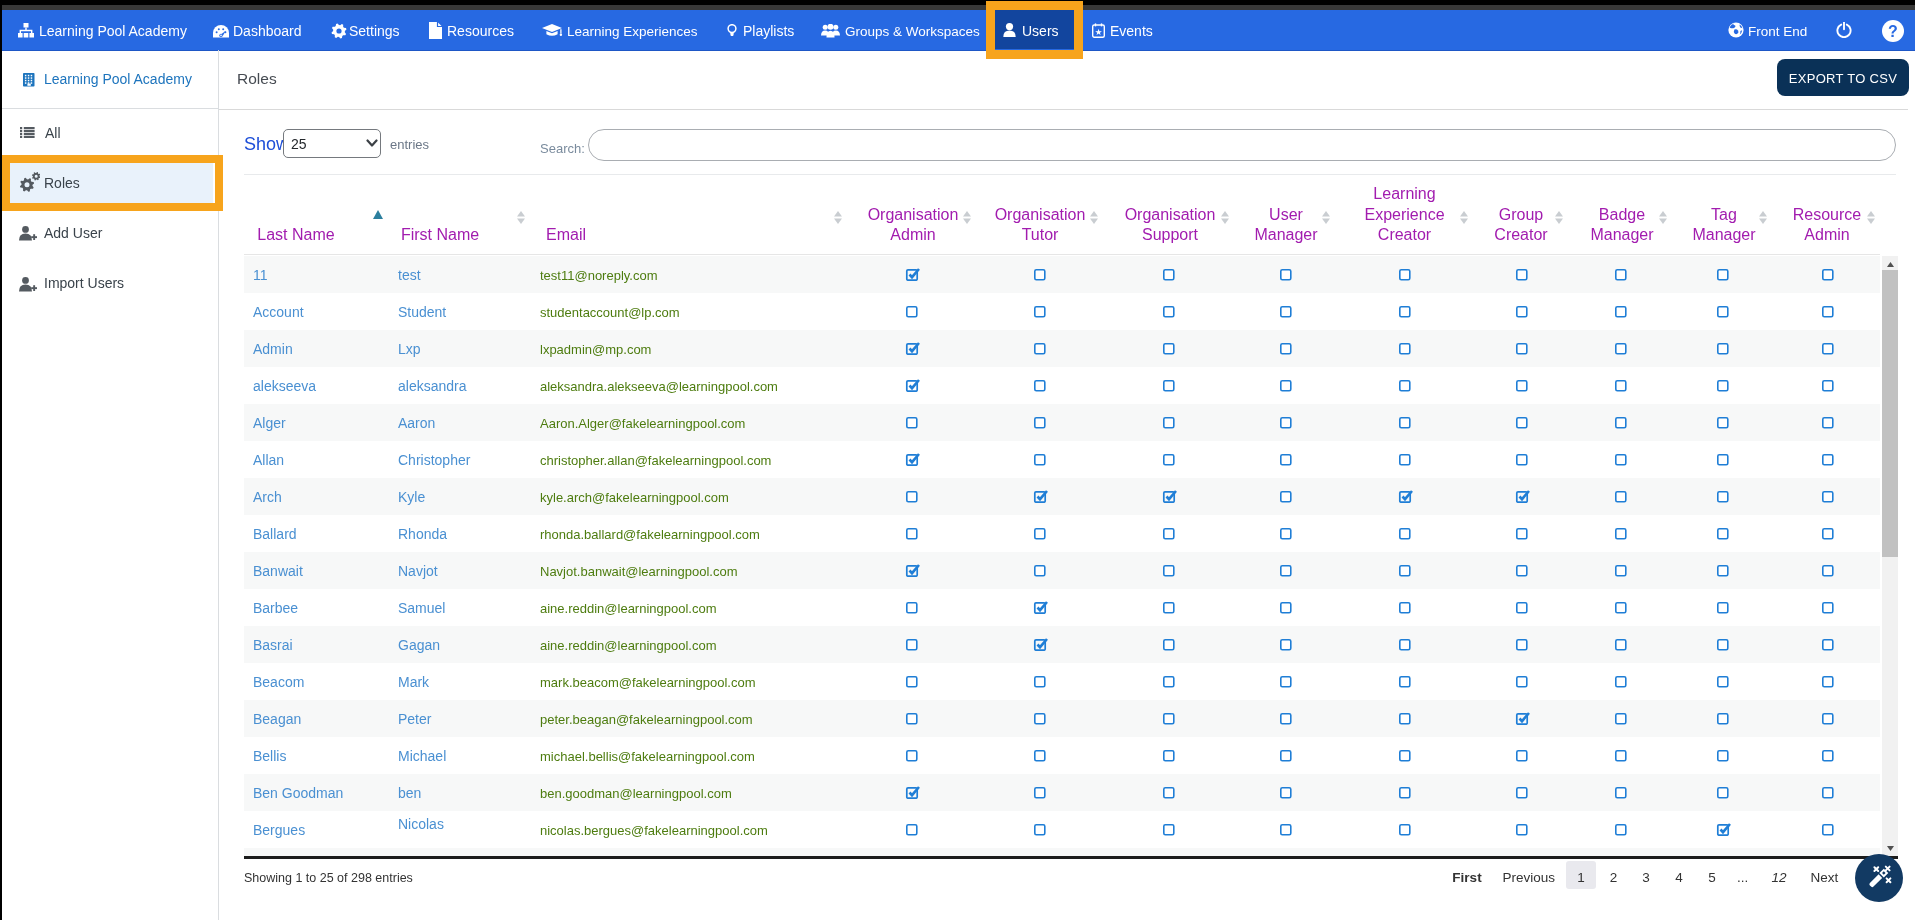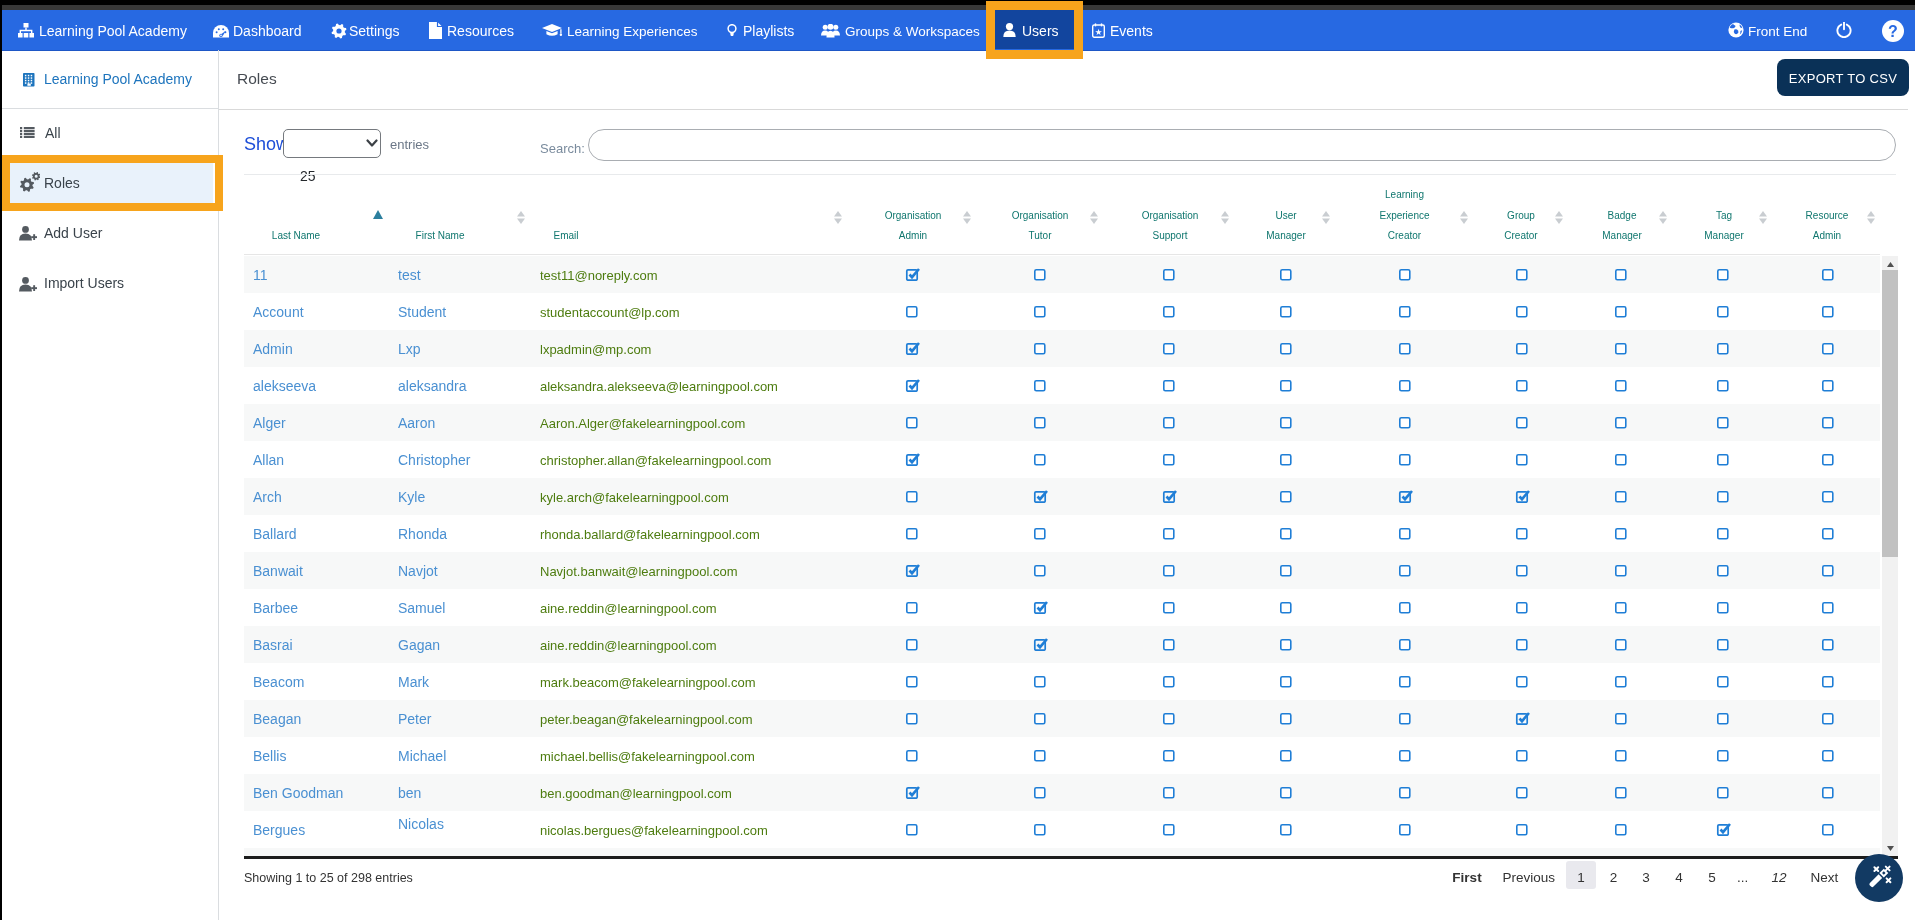"25" div.abs { left: 300px -> 291px; margin-top: 32px -> none }
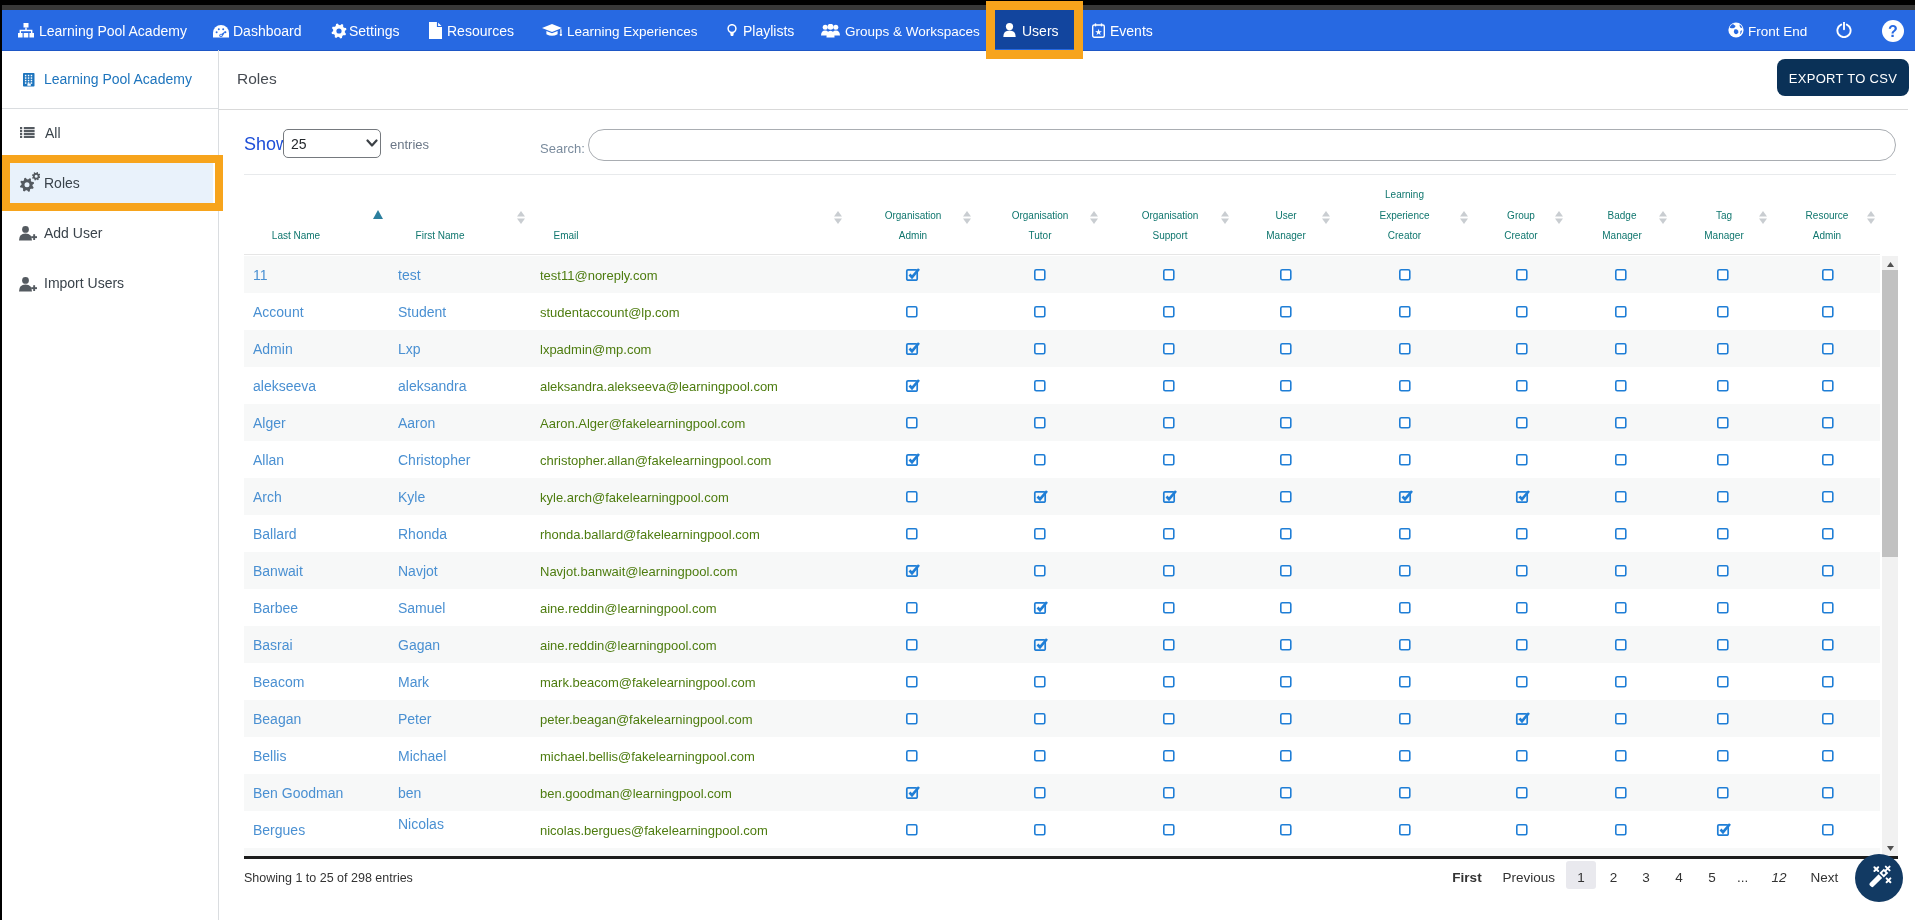"Learning" .hdr { color: #0f766e -> #a21caf; font-size: 10px -> 16px }
